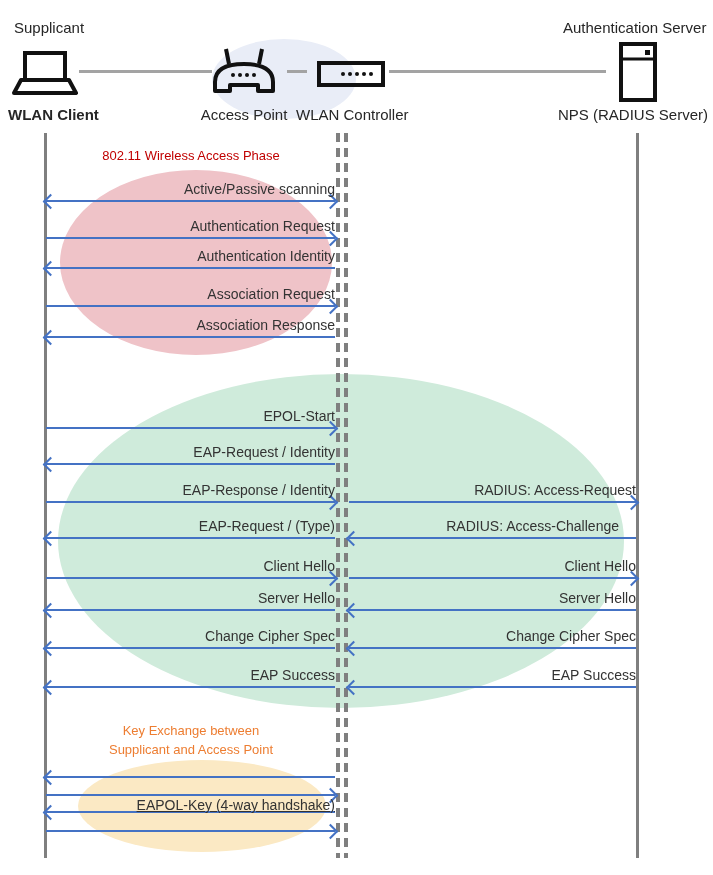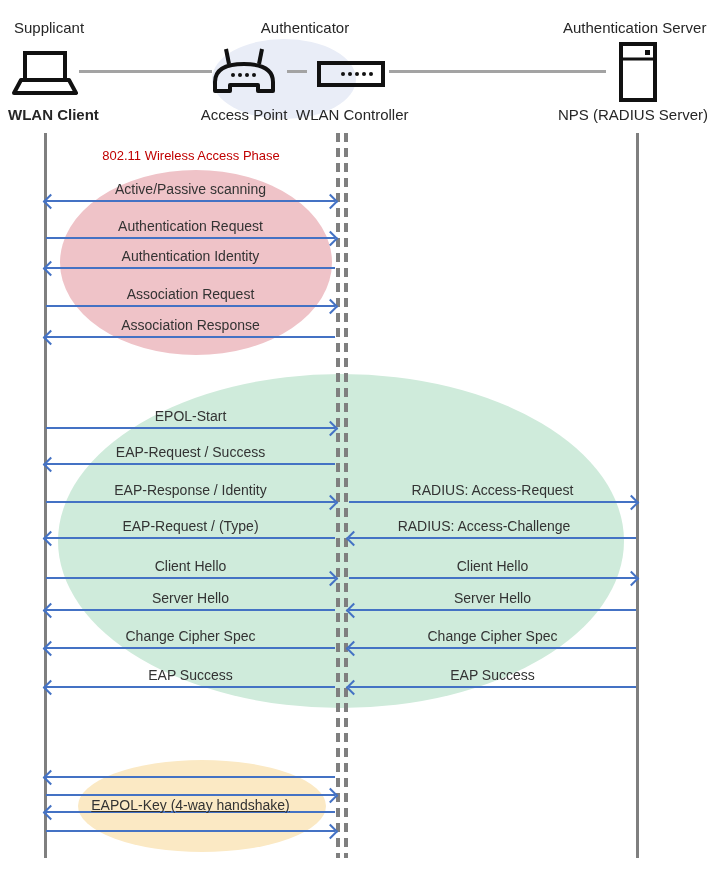"Authenticator" div.role-label { html: <div>Authenticator</div> -> none }
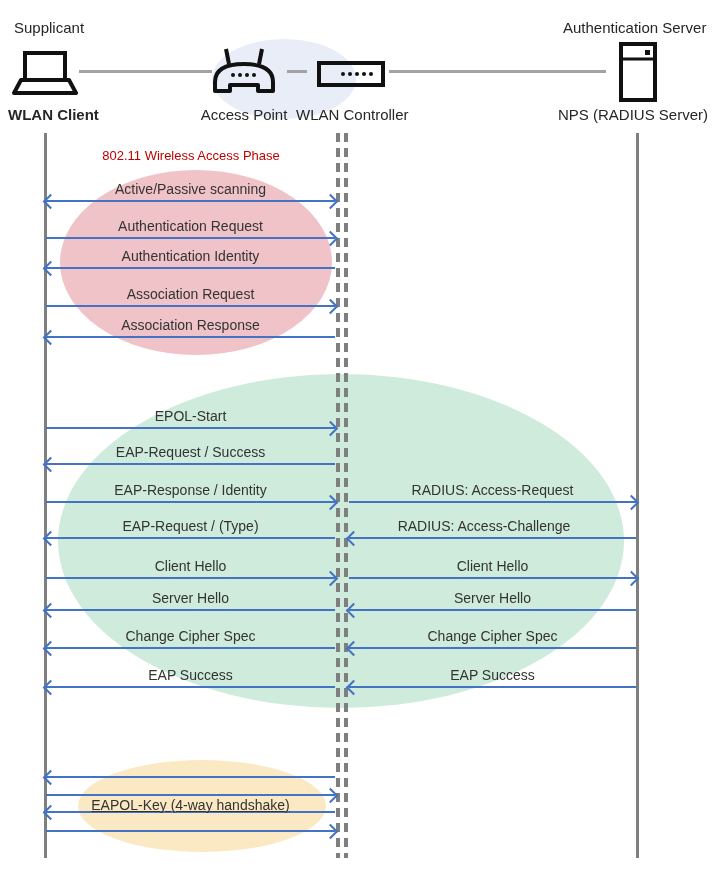"Active/Passive scanning" .msg-label { text-align: center -> right }
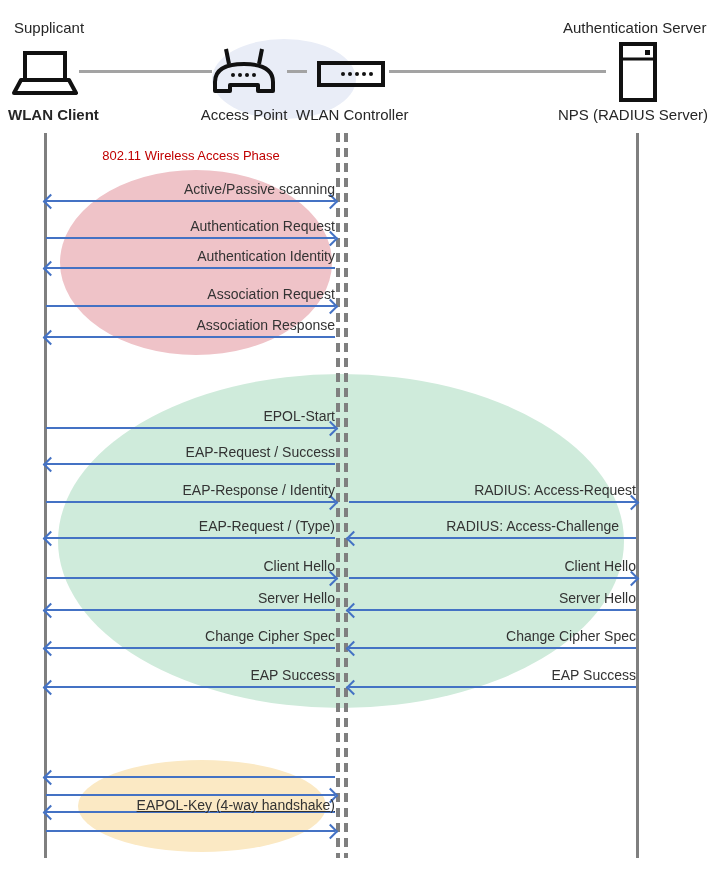"EAP-Request / Success" div.msg-label { text: Success -> Identity }
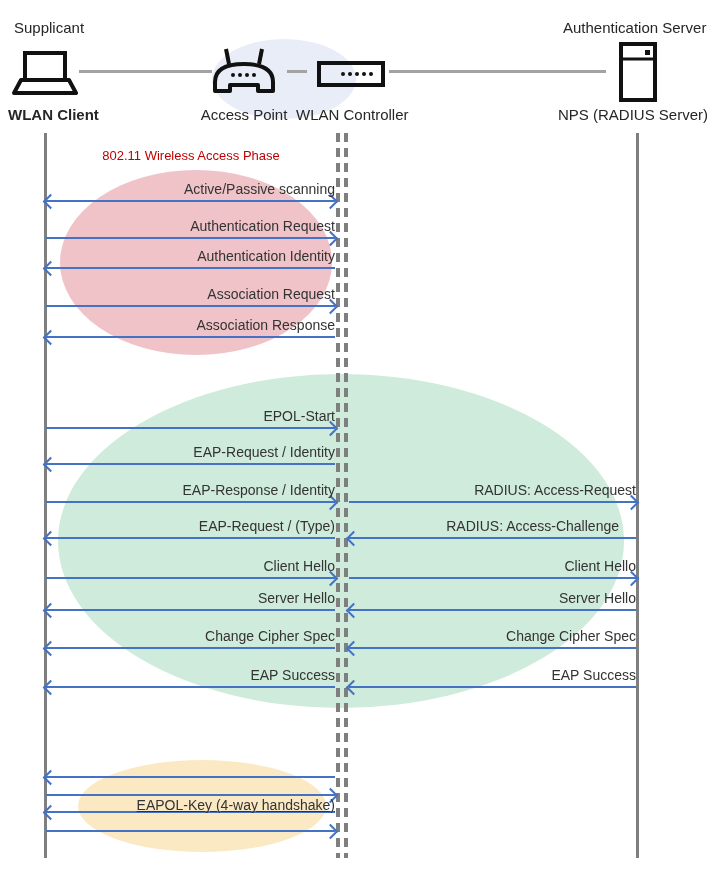"Key Exchange between" div.phase-title { html: none -> <div> <div>Key Exchange between</div> <div>Supplicant and Access Point</div> </div> }
